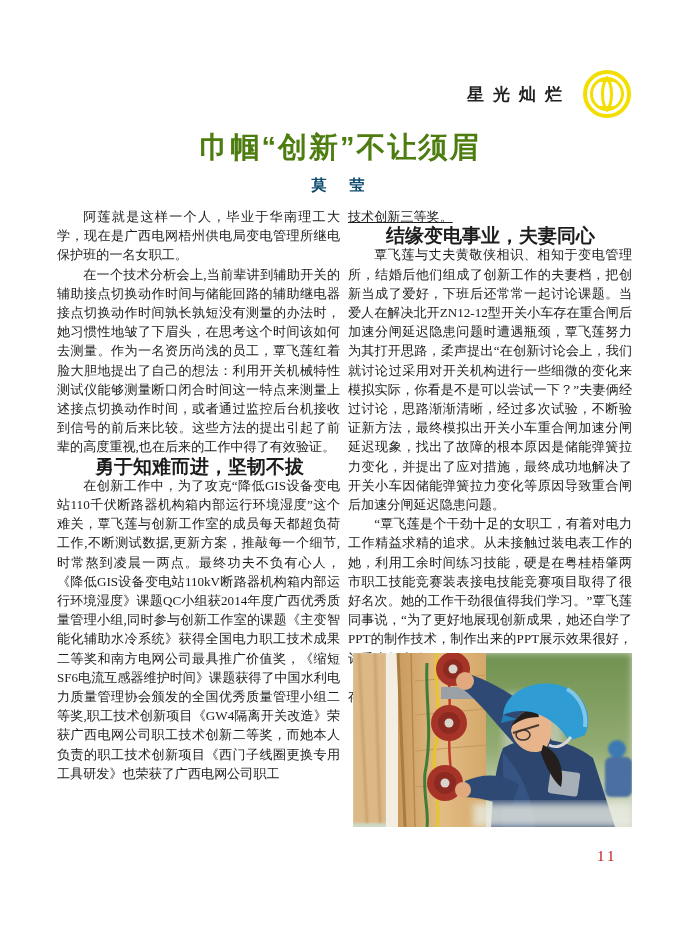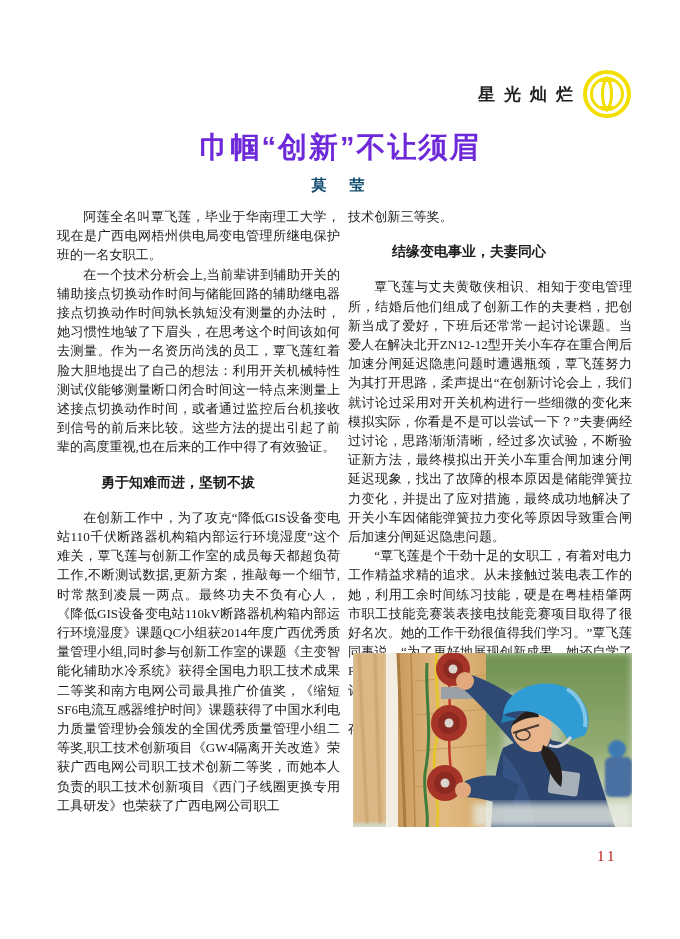"星光灿烂" .header { gap: 0 -> 11px }
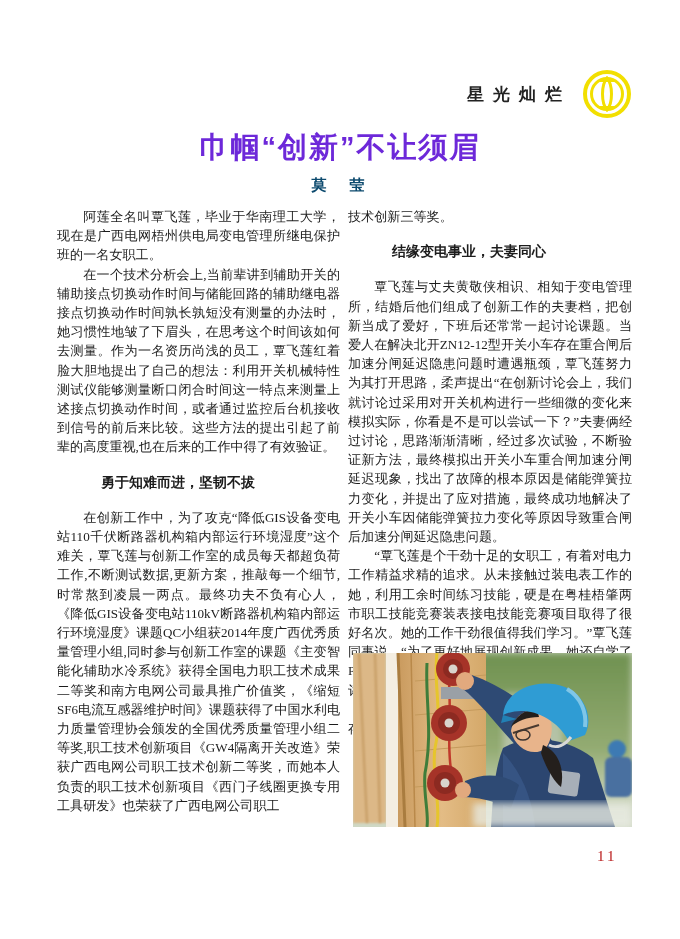"巾帼“创新”不让须眉" .title { color: #6d28d9 -> #4d7c0f }
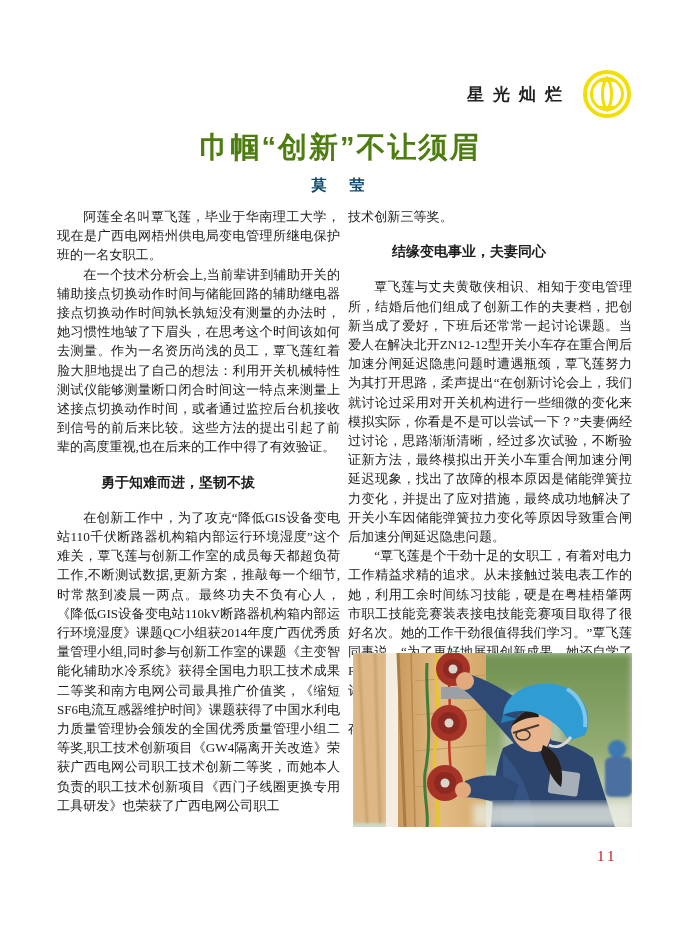"阿莲全名叫覃飞莲，毕业于华南理工大学，现在是广西电网梧州供电局变电管理所继电保护" p.para { text: 全名叫覃飞莲 -> 就是这样一个人 }
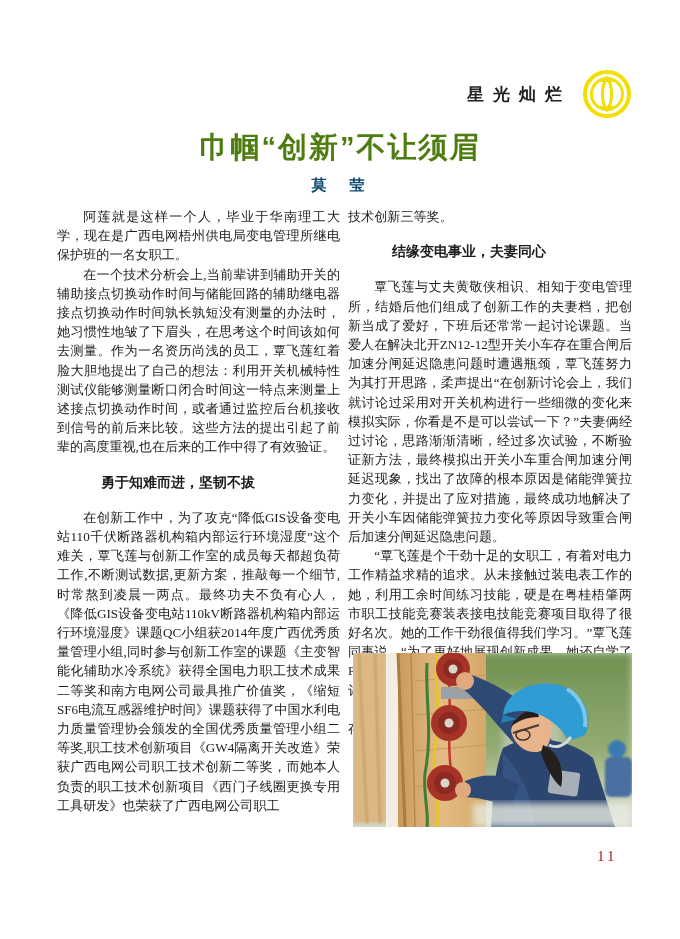"技术创新三等奖。" .para.noindent { text-decoration: none -> underline }
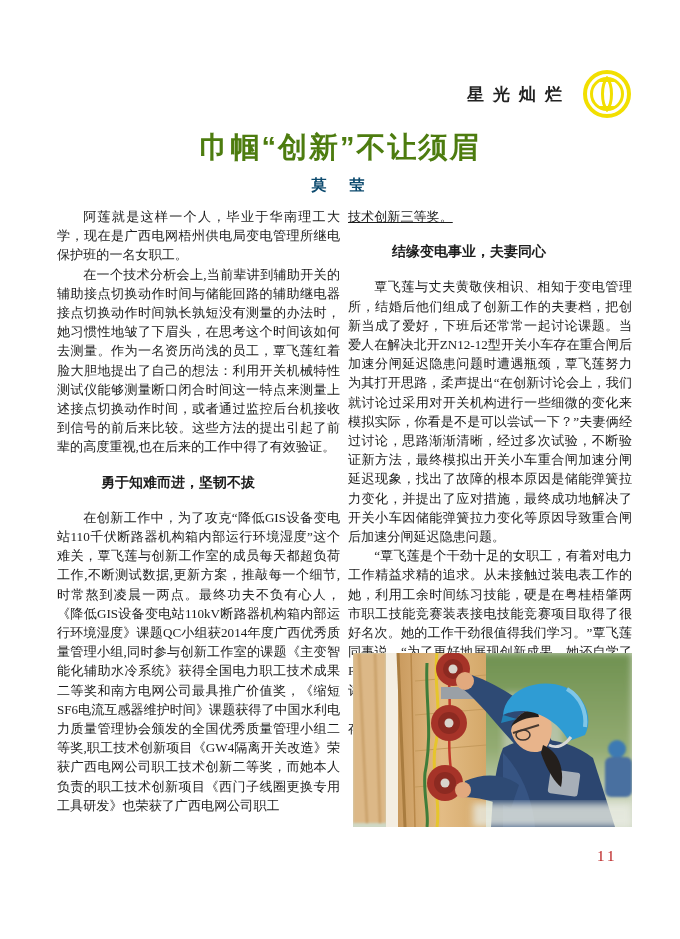"结缘变电事业，夫妻同心" .subhead { font-size: 14px -> 19px; margin: 16px -> 0 }
